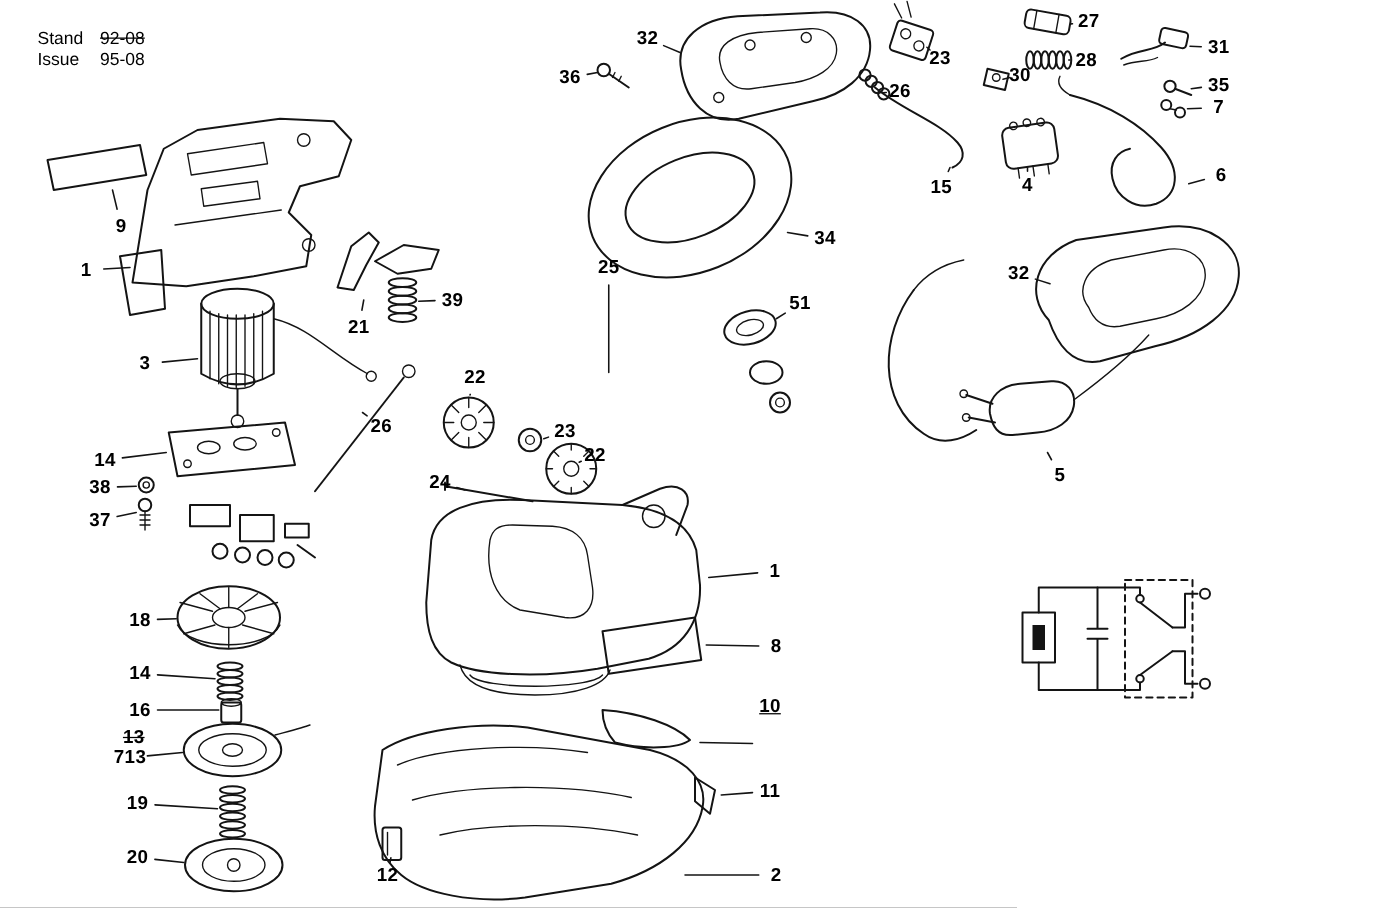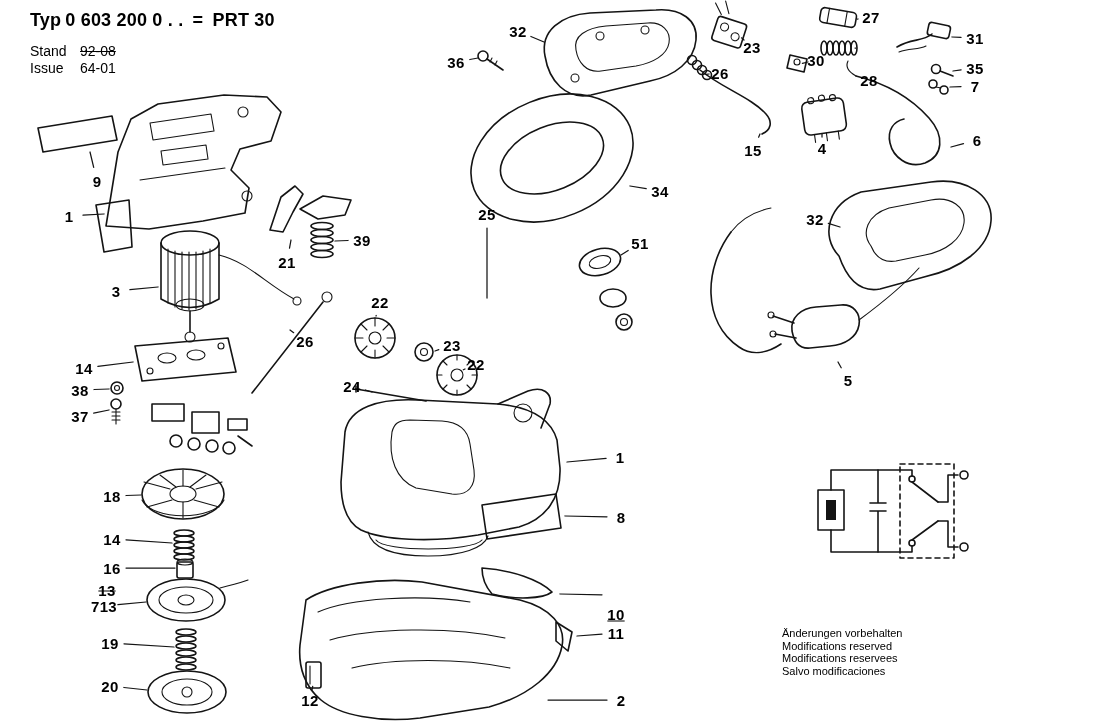"Typ 0 603 200 0" div.typ { html: <div> <span>Typ</span><span>0 603 200 0 . .</span> <span>=</span> <span>PRT 30</span> </div> -> none }
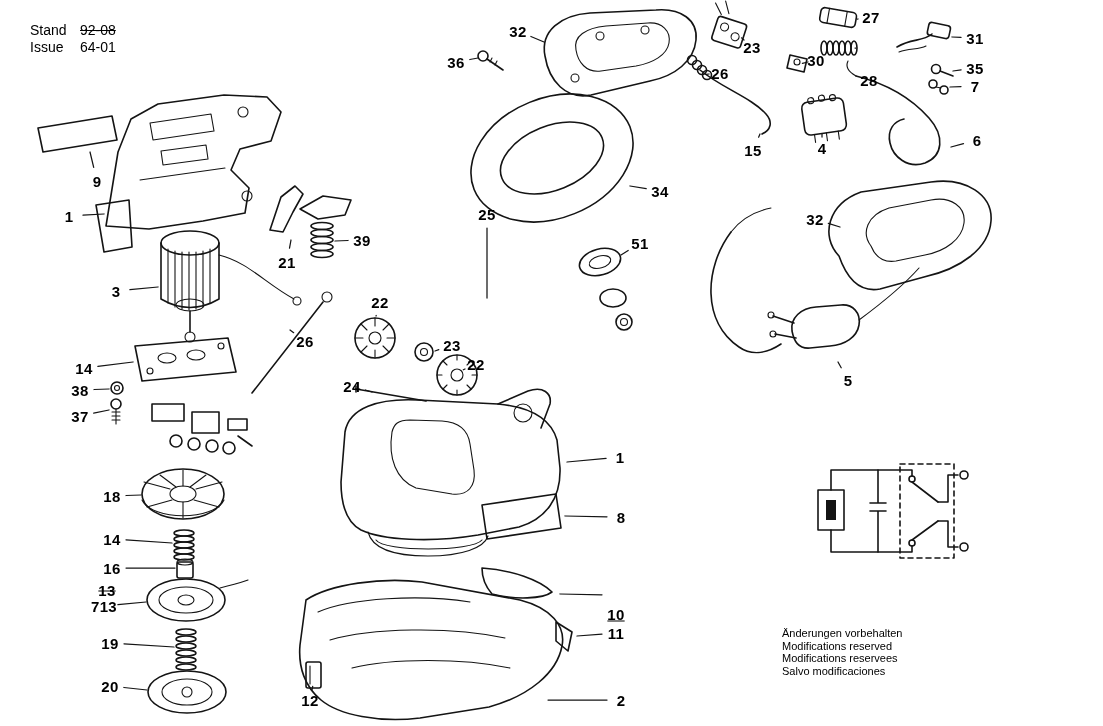"64-01" span { text: 64-01 -> 95-08 }
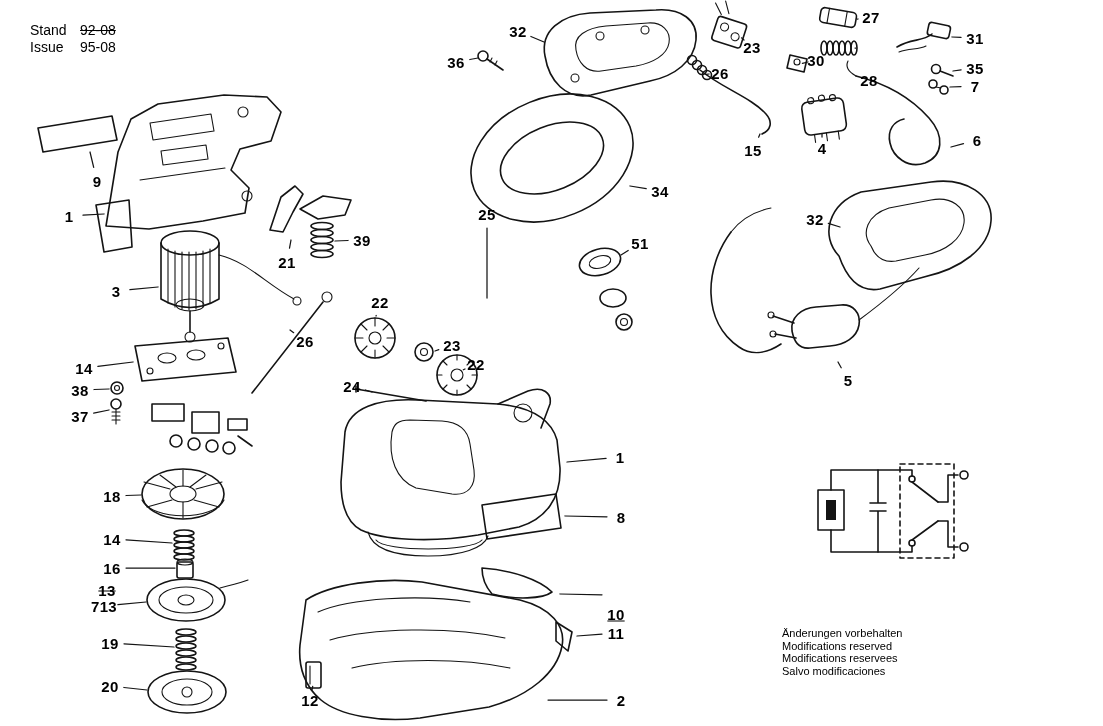"28" div.part-label { margin-top: 32px -> none }
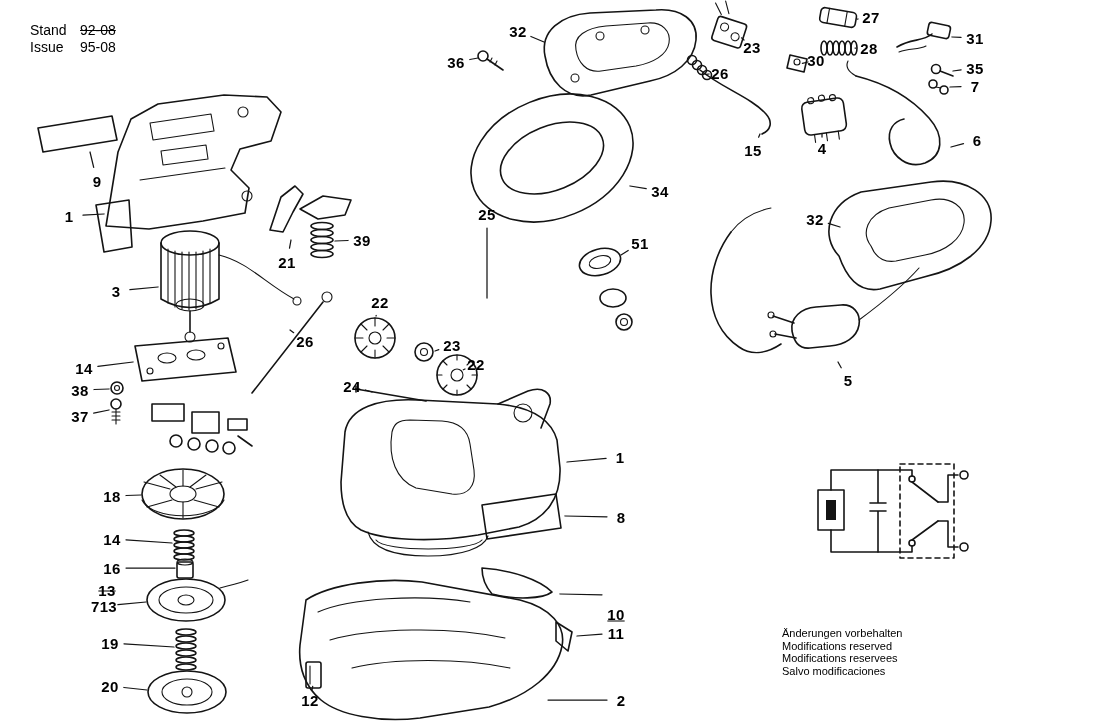"10" div.part-label { top: 614px -> 565px }
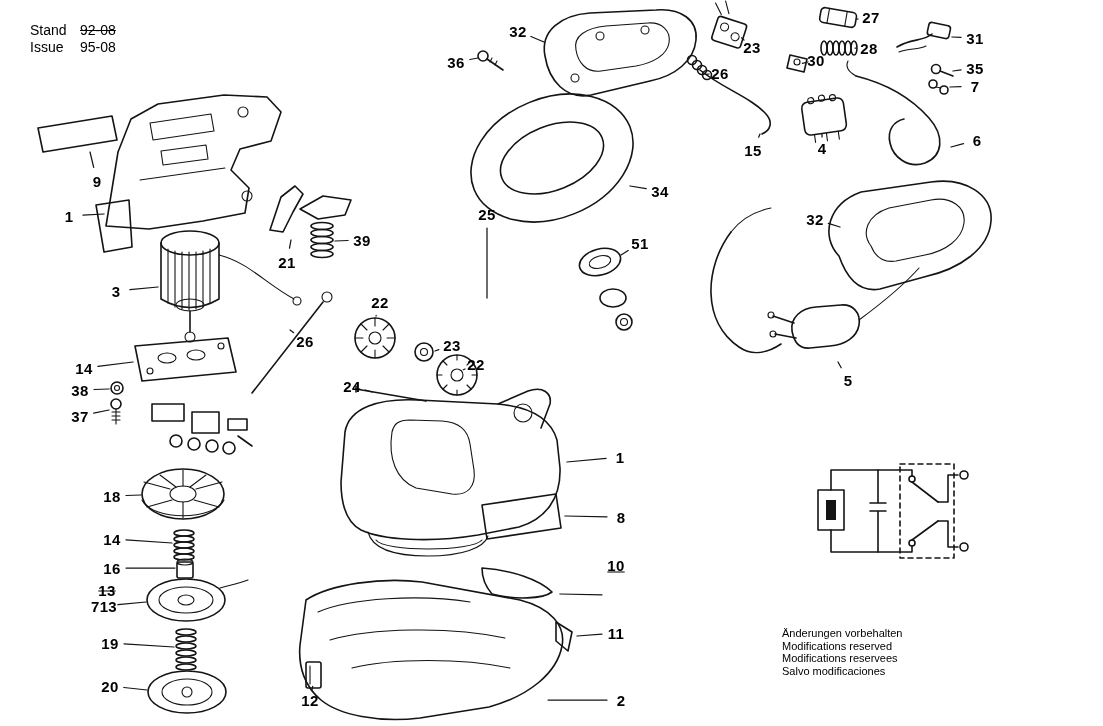"Änderungen vorbehalten" div { html: <div> <div>Änderungen vorbehalten</div> <div>Modifications reserved</div> <div>Modifications reservees</div> <div>Salvo modificaciones</div> </div> -> none }
